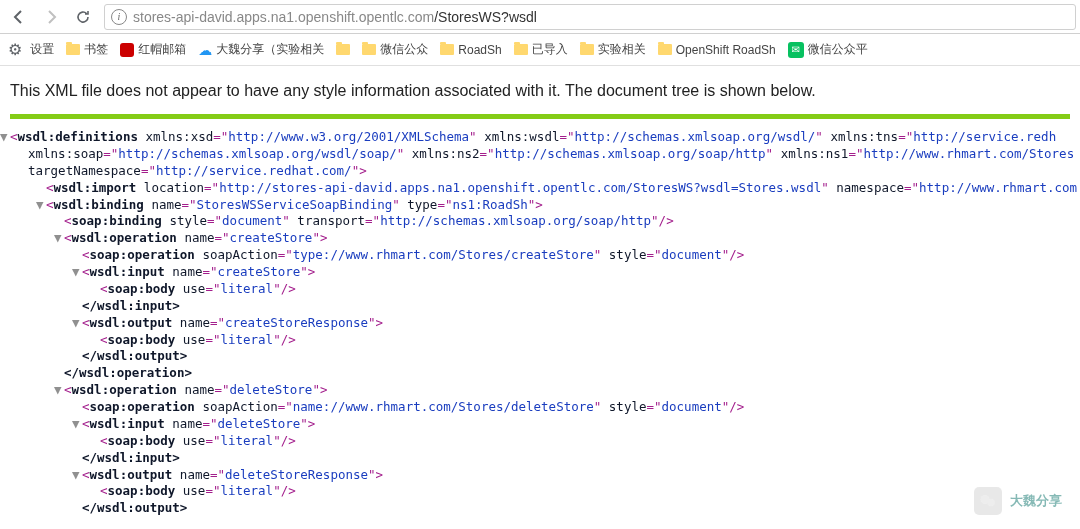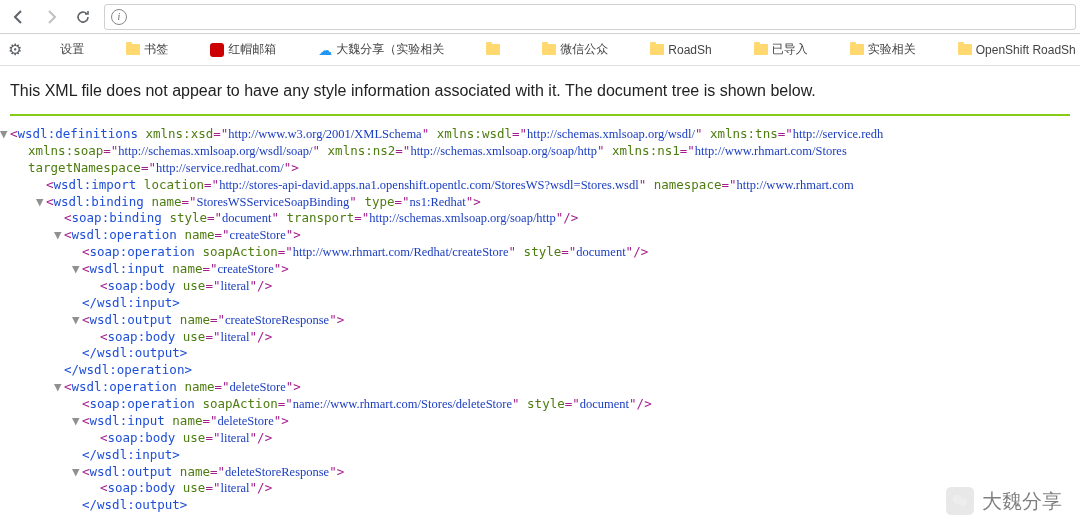"stores-api-david.apps.na1.openshift.open" span.url-text { html: none -> <span><span>stores-api-david.apps.na1.openshift.opentlc.com</span><span>/StoresWS?wsdl</span></span> }
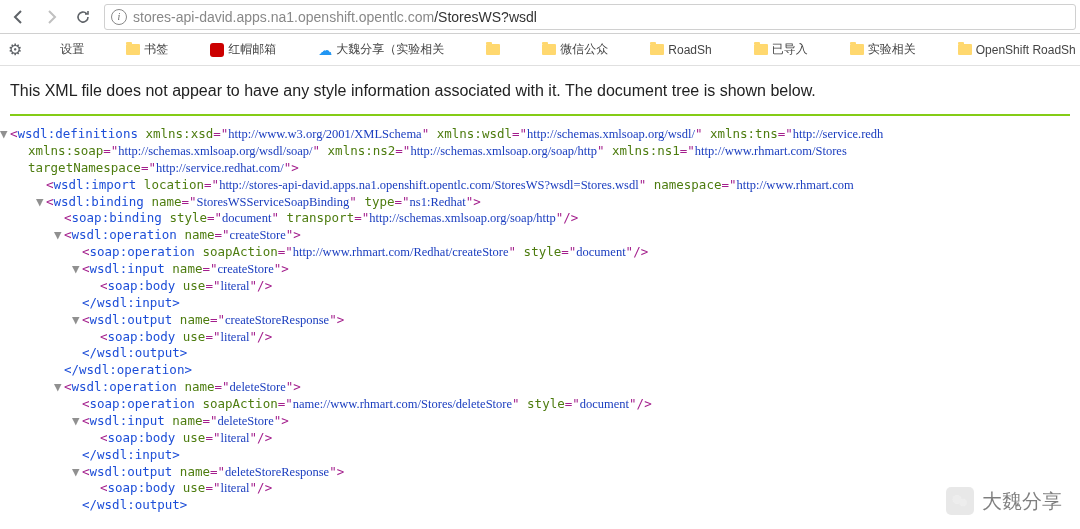"设置" .bm-item { margin-left: 30px -> none }
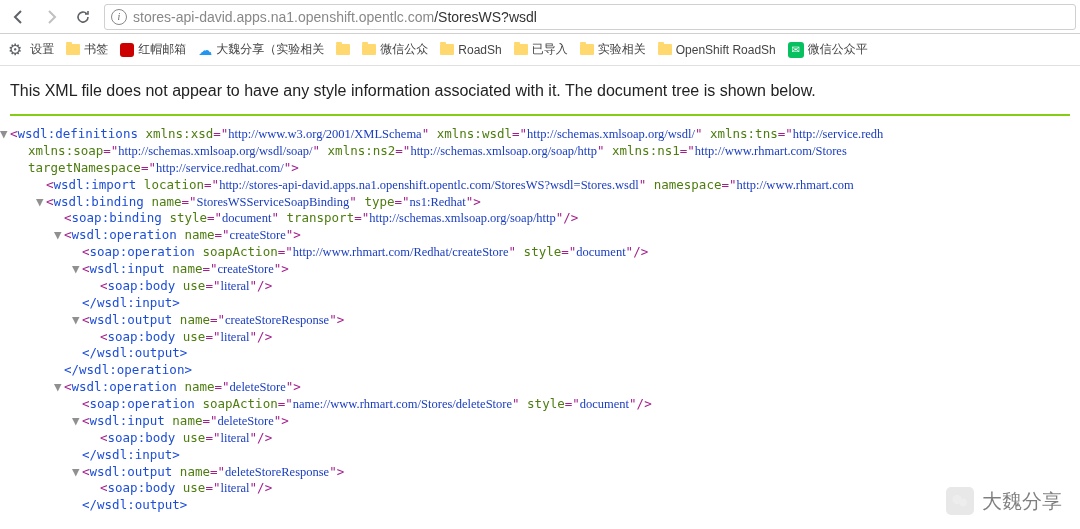"This XML file does not" .notice { border-bottom: 2px solid #84cc16 -> 5px solid #84cc16 }
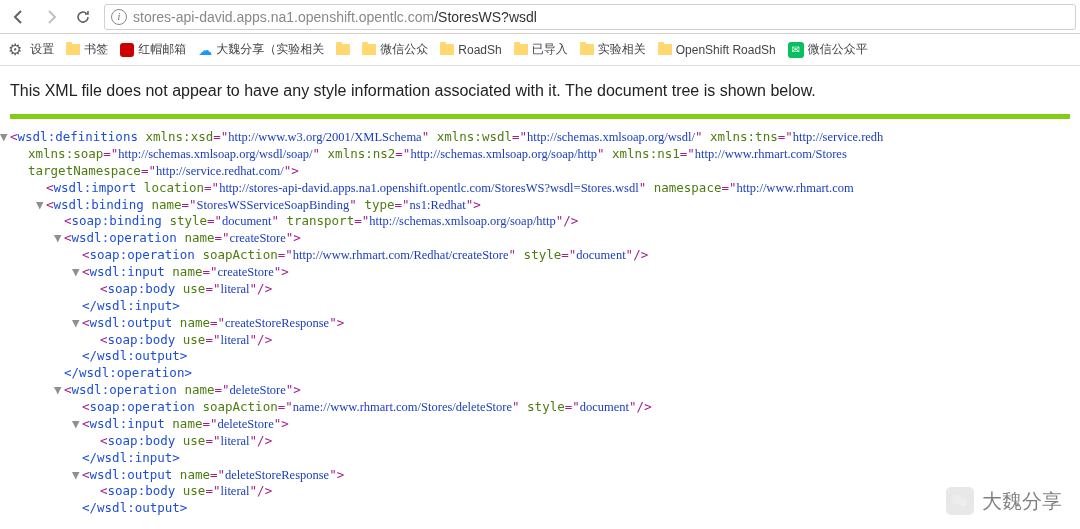"wsdl:definitions" .tag { color: #1d4ed8 -> #0f172a; font-weight: none -> bold }
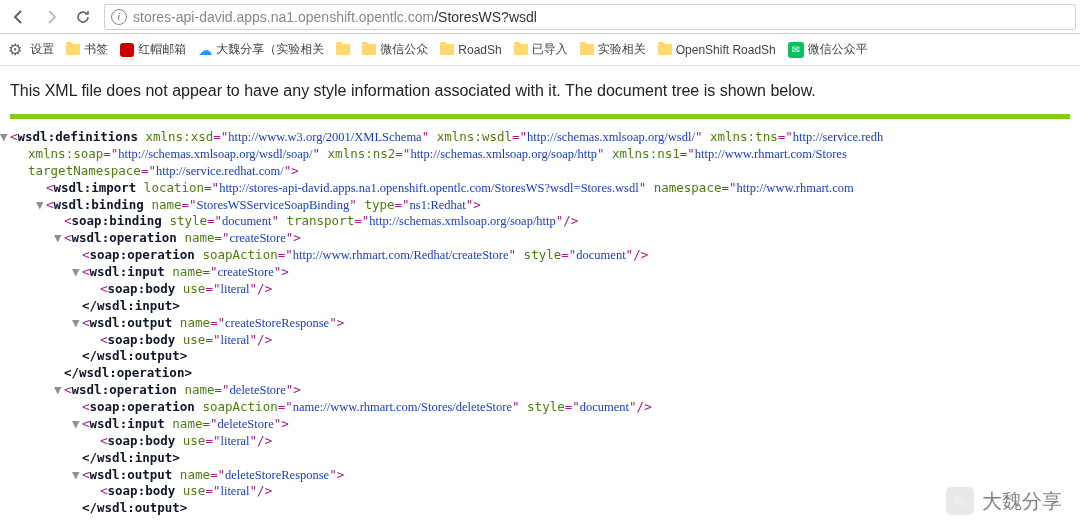"xmlns:xsd" .attr { color: #4d7c0f -> #0f172a }
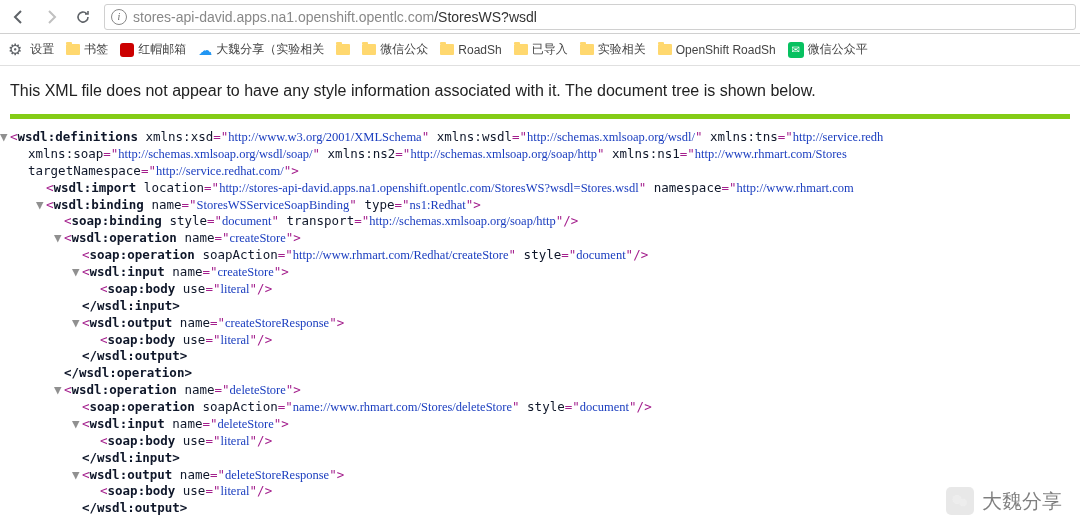"http://www.w3.org/2001/XMLSchema" .val { font-family: Liberation Serif, serif -> none }
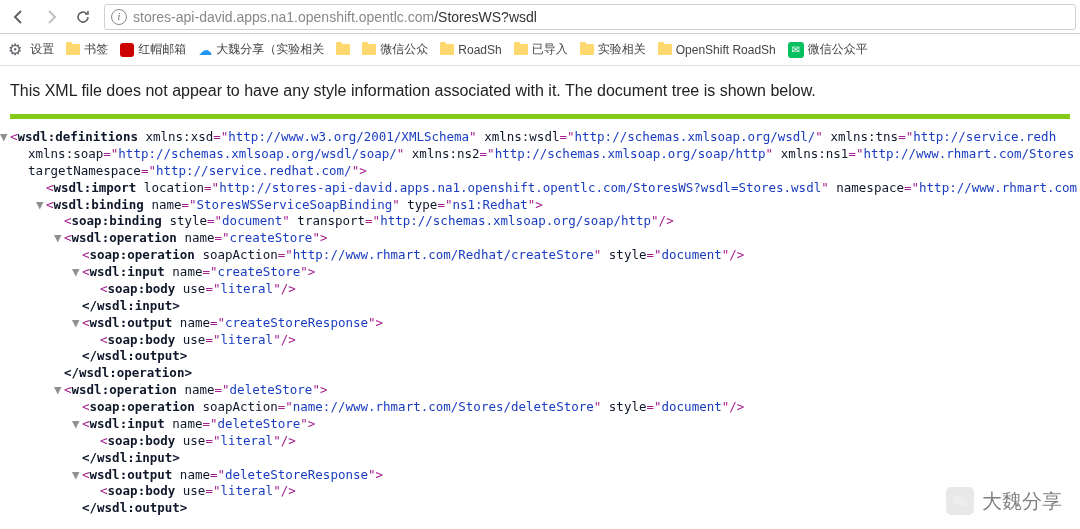"ns1:Redhat" span.val { text: ns1:Redhat -> ns1:RoadSh }
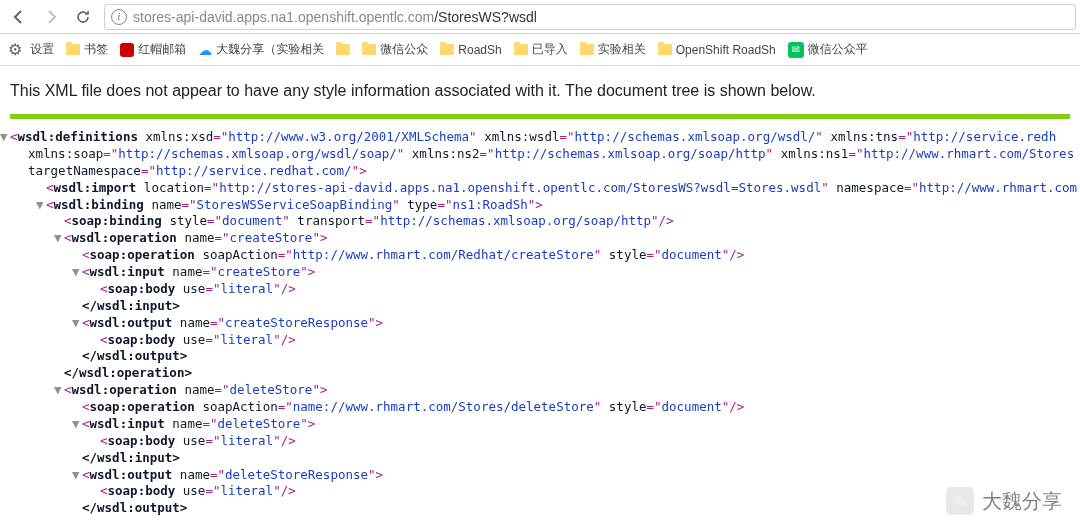"http://www.rhmart.com/Redhat/createStore" span.val { text: http://www.rhmart.com/Redhat/createStore -> type://www.rhmart.com/Stores/createStore }
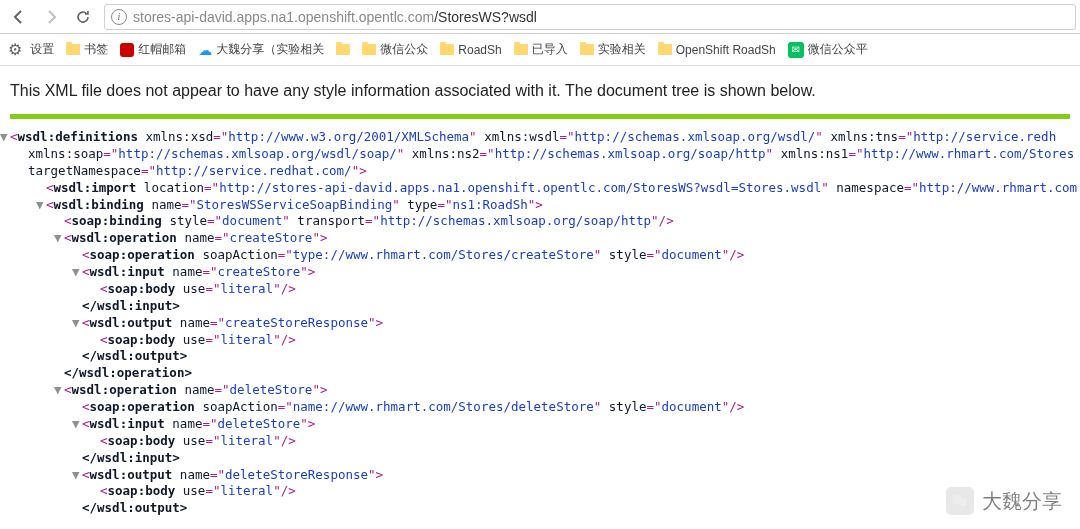"大魏分享" .watermark-text { color: #000000 -> #0f766e; font-size: 20px -> 13px; font-weight: normal -> bold }
